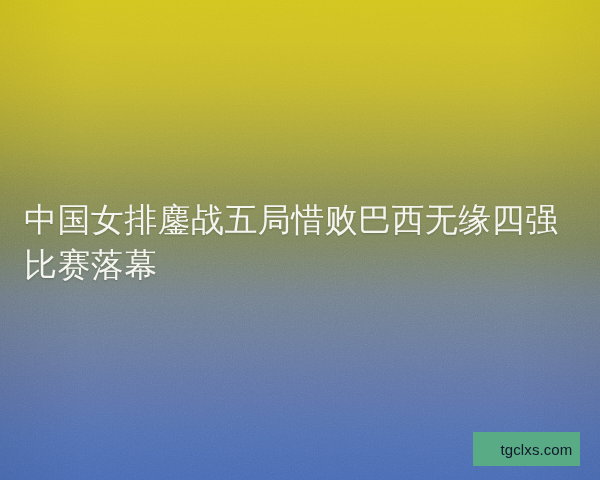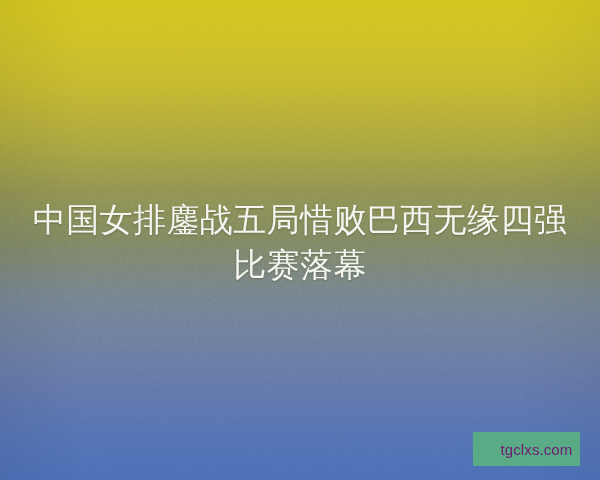"中国女排鏖战五局惜败巴西无缘四强比赛落幕" #headline { text-align: center -> none }
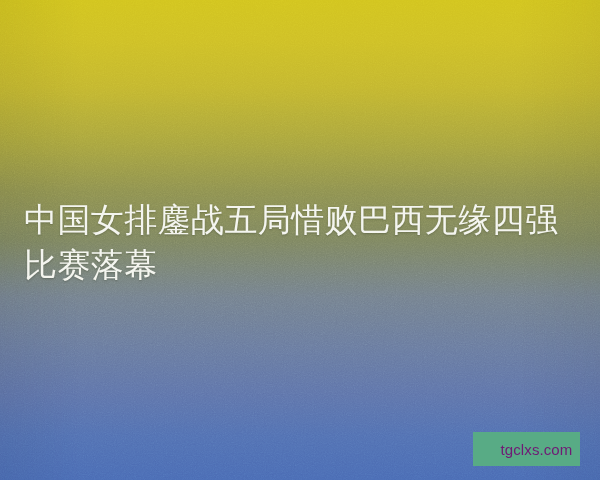"tgclxs.com" #watermark-text { color: #701a75 -> #0f172a }
